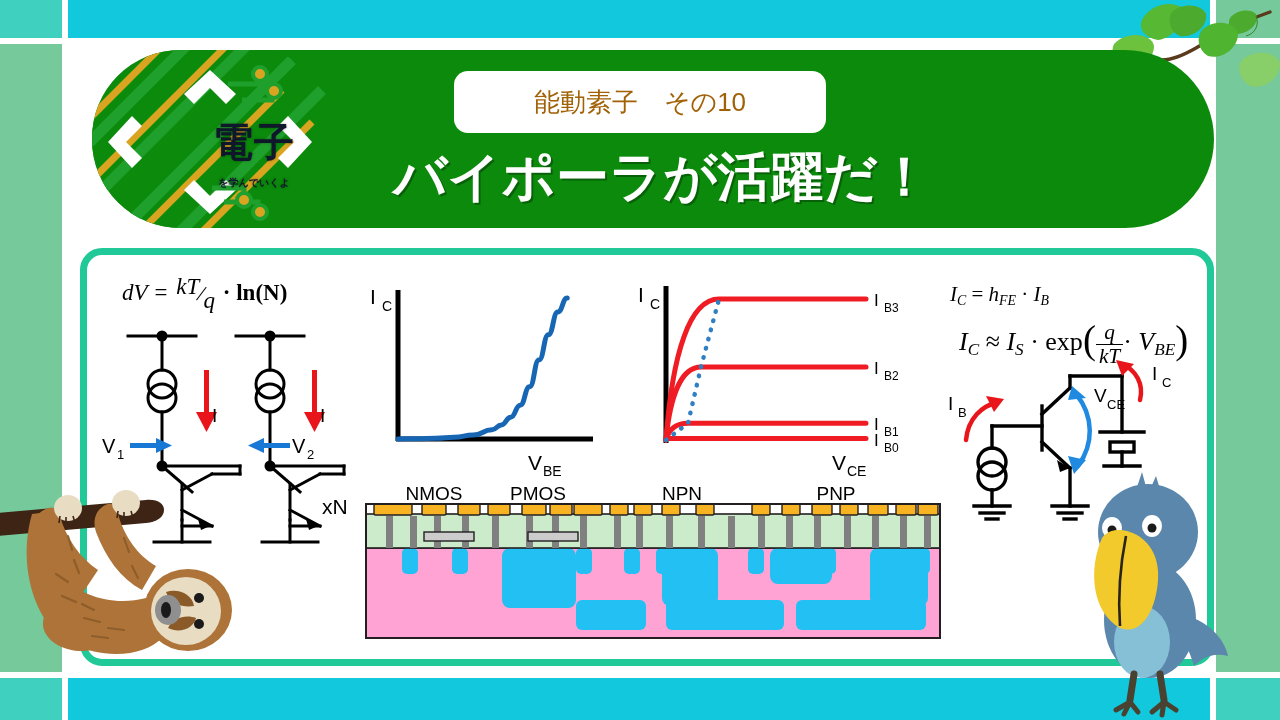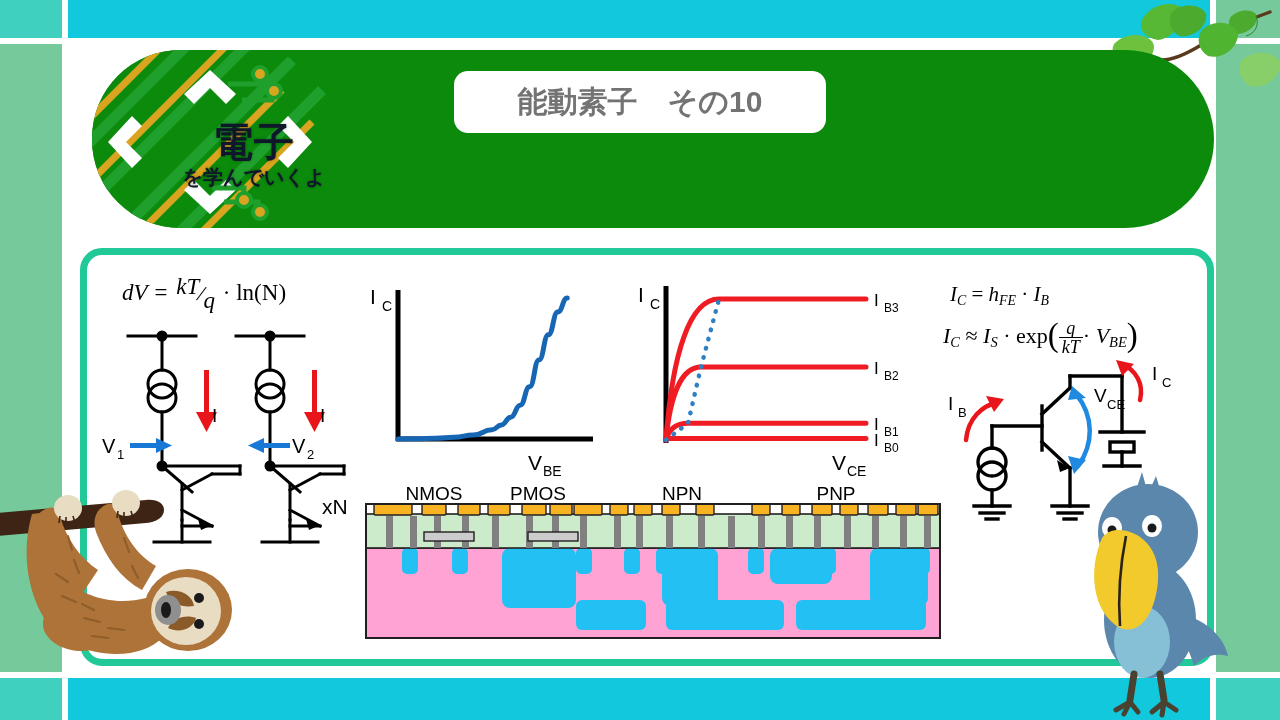"能動素子 その10" #subtitle-text { color: #737373 -> #a16207; font-size: 30px -> 26px; font-weight: bold -> normal }
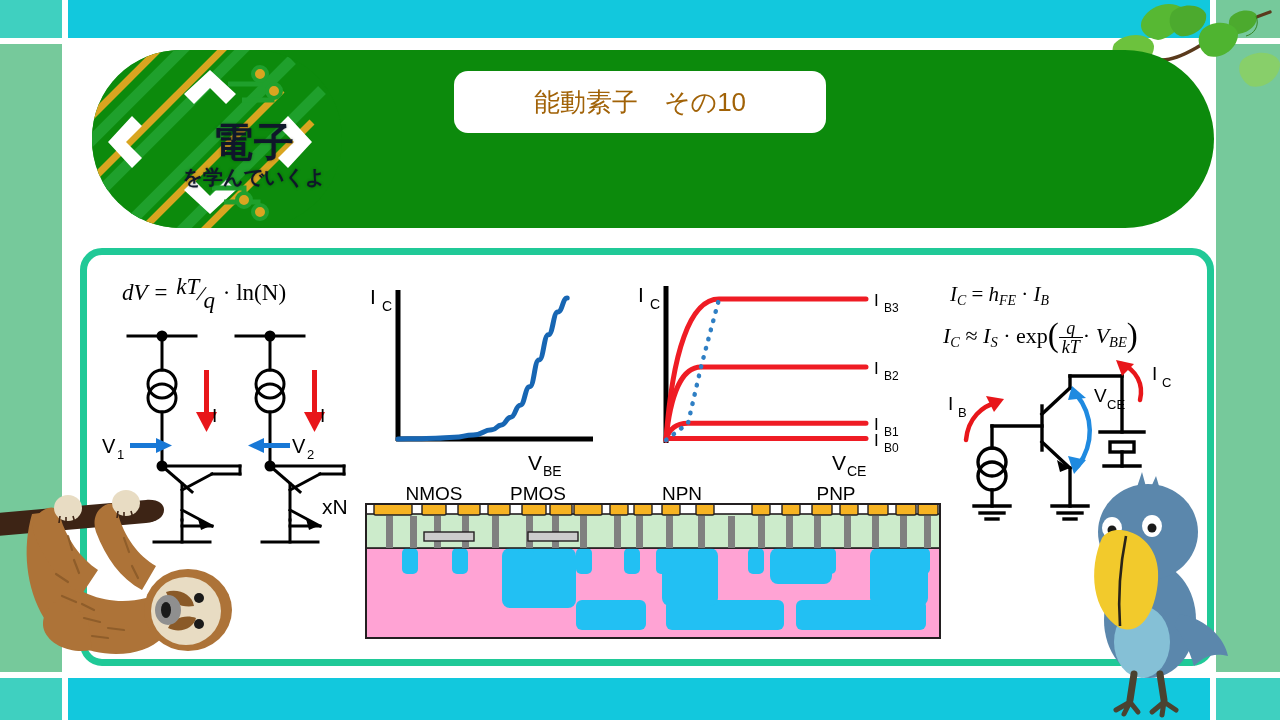"を学んでいくよ" #logo-l3 { font-size: 20px -> 10px; margin-top: 5px -> 16px }
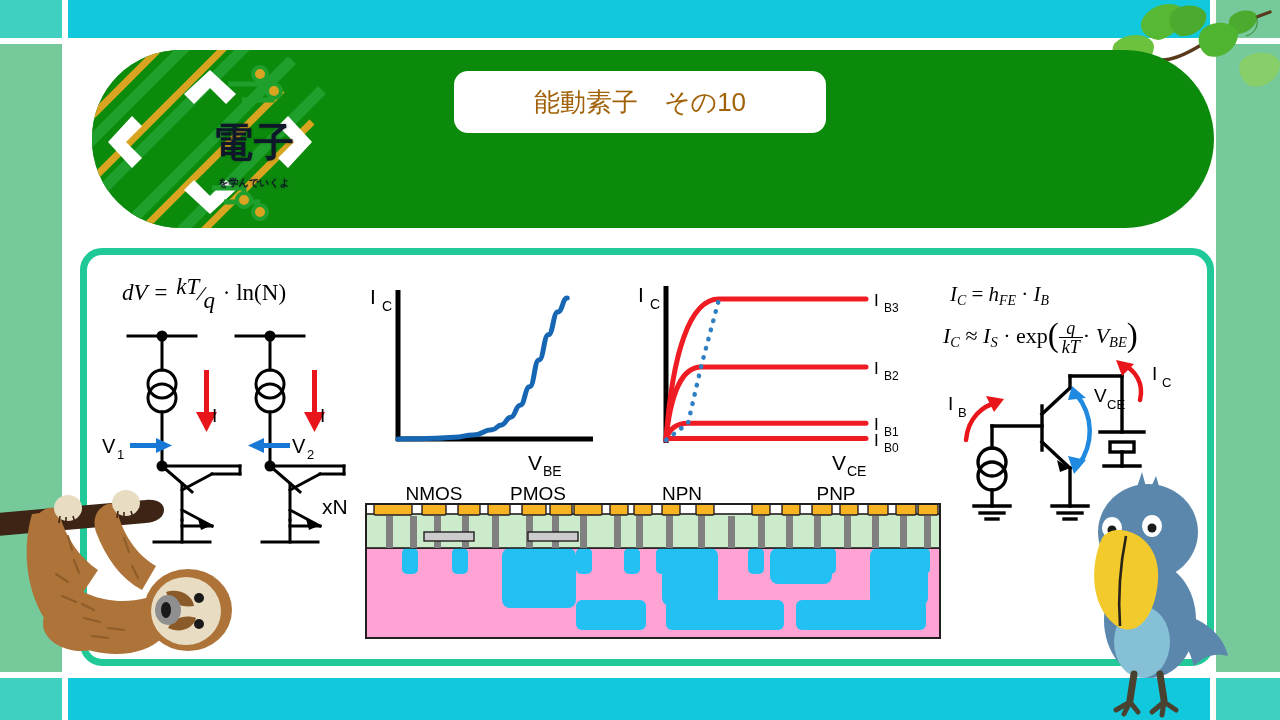"バイポーラが活躍だ！" div { html: none -> <div>バイポーラが活躍だ！</div> }
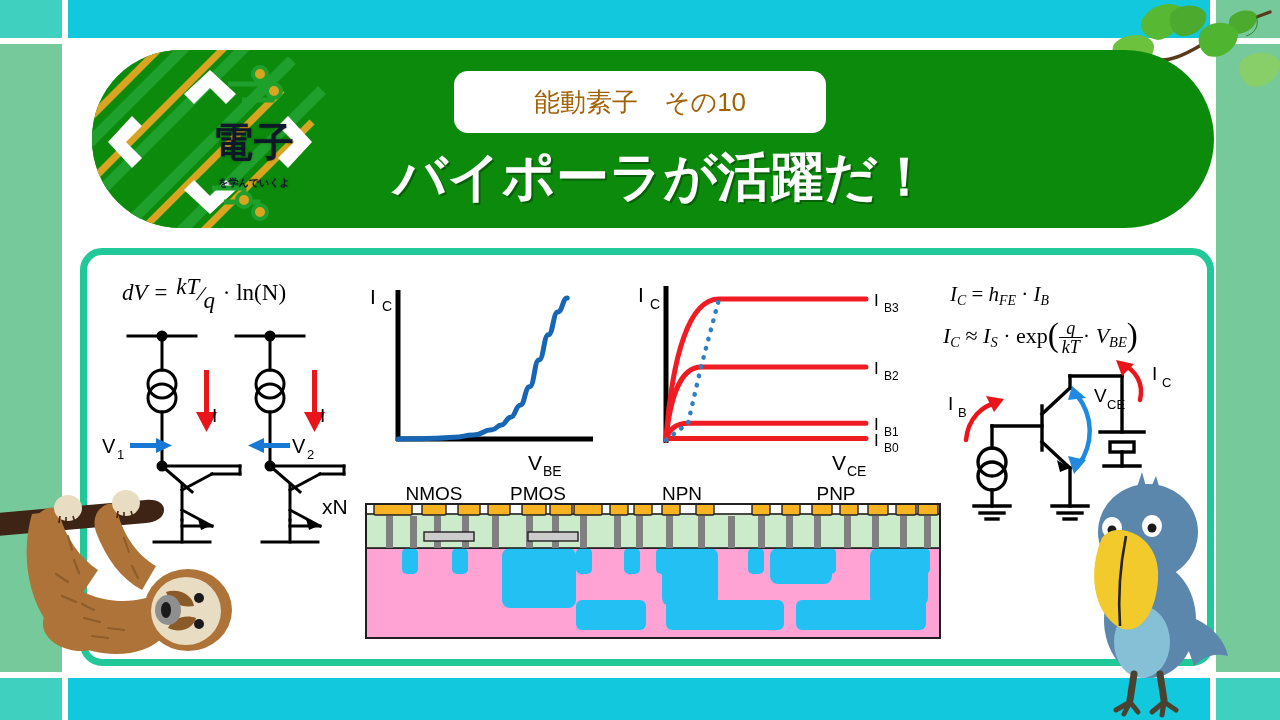"· ln(N)" span { font-weight: none -> bold }
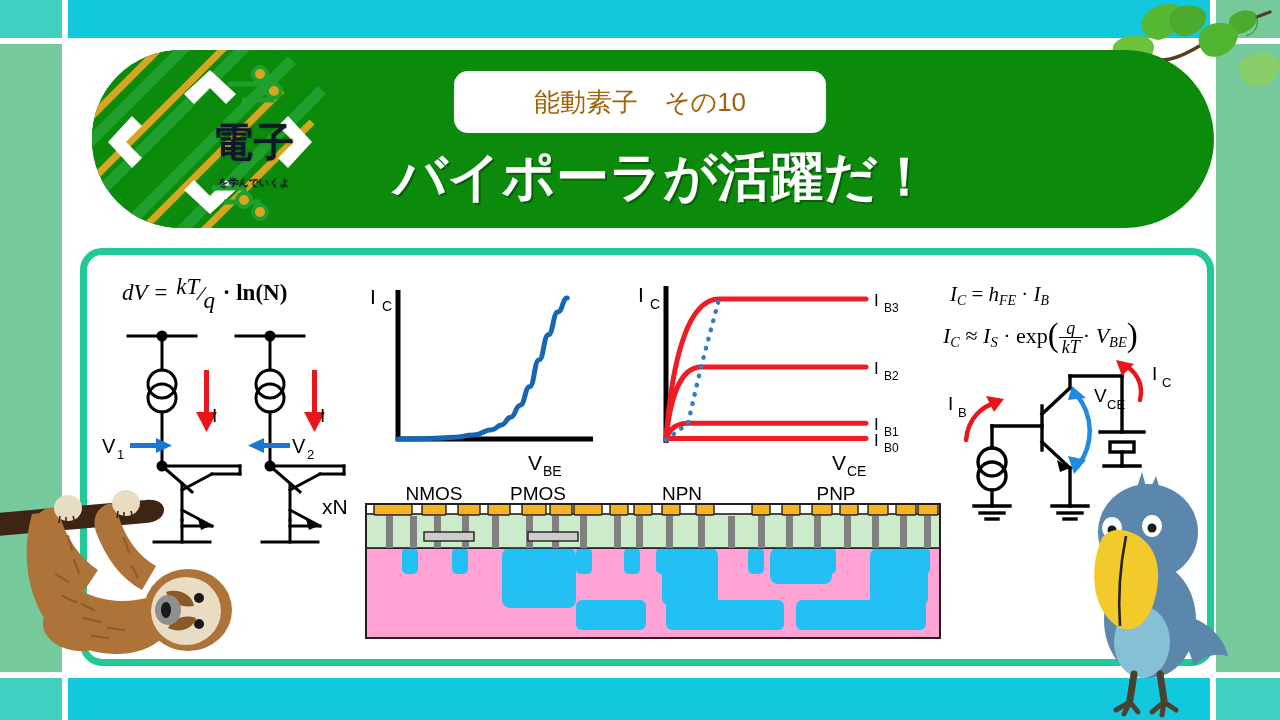"IC ≈ IS · exp(" #formula-ic2 { font-size: 22px -> 26px; left: 3px -> 19px }
